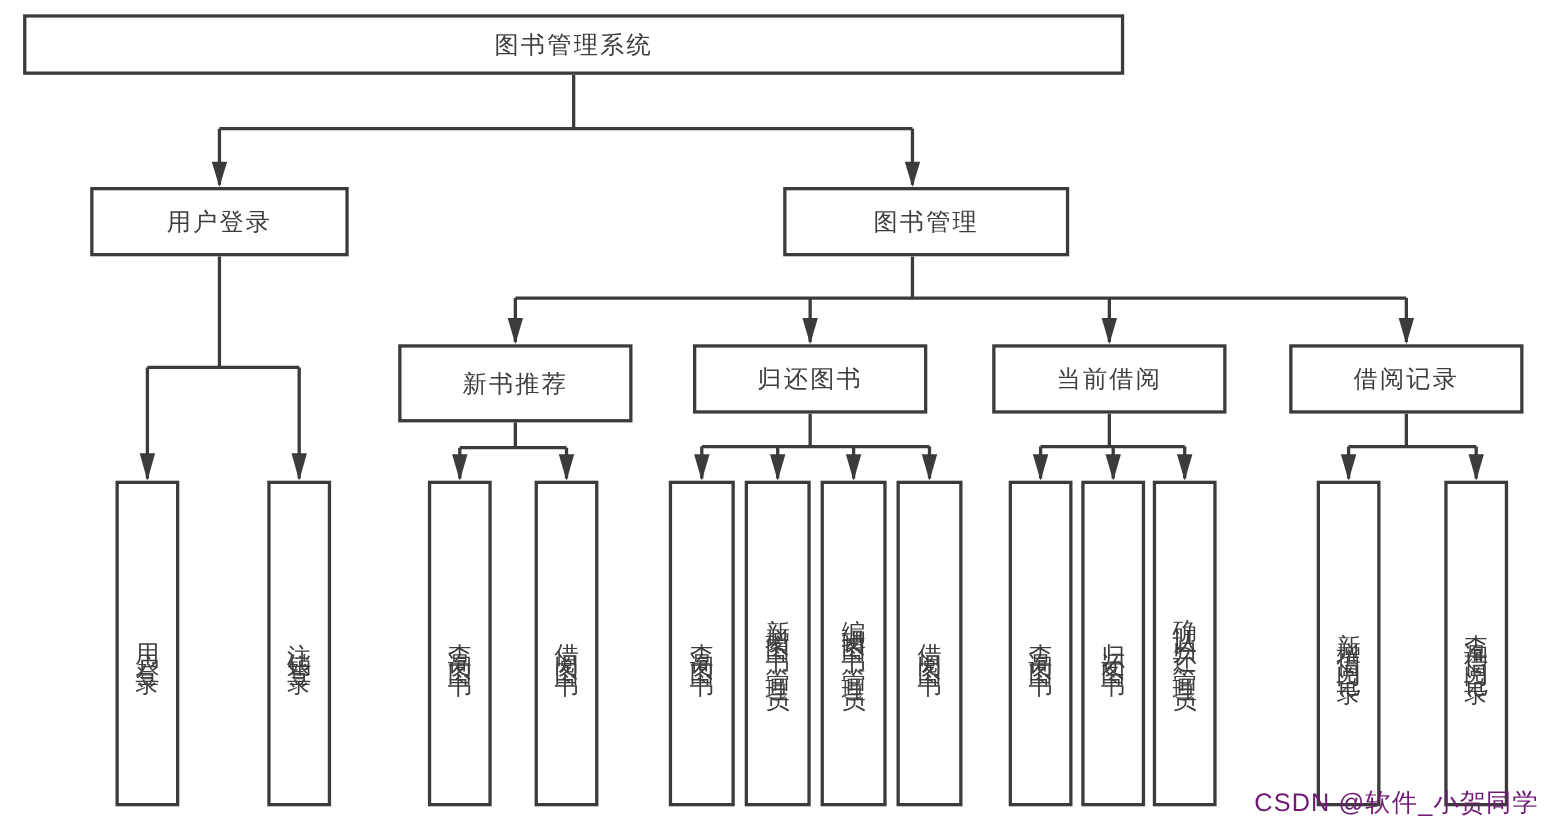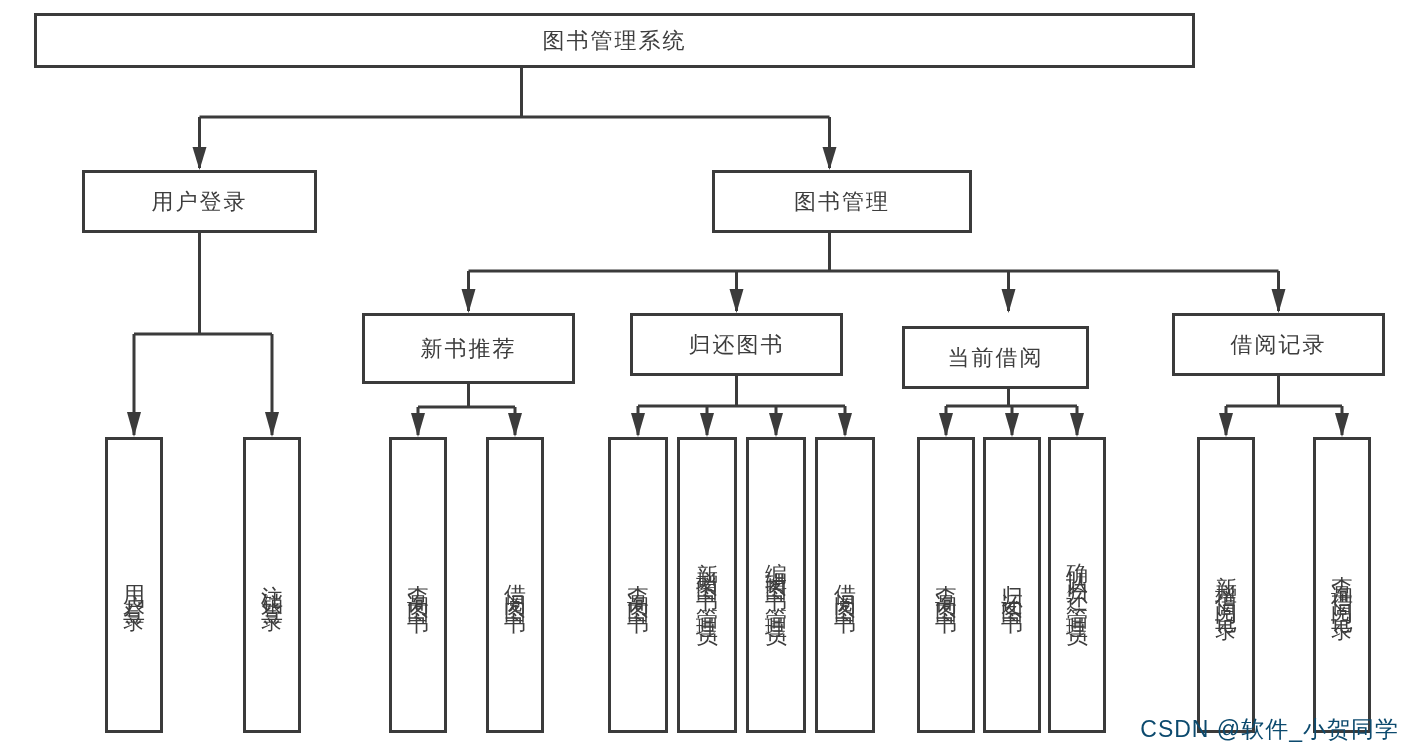"图书管理系统" .n-root { left: 34px -> 21px; width: 1161px -> 1001px }
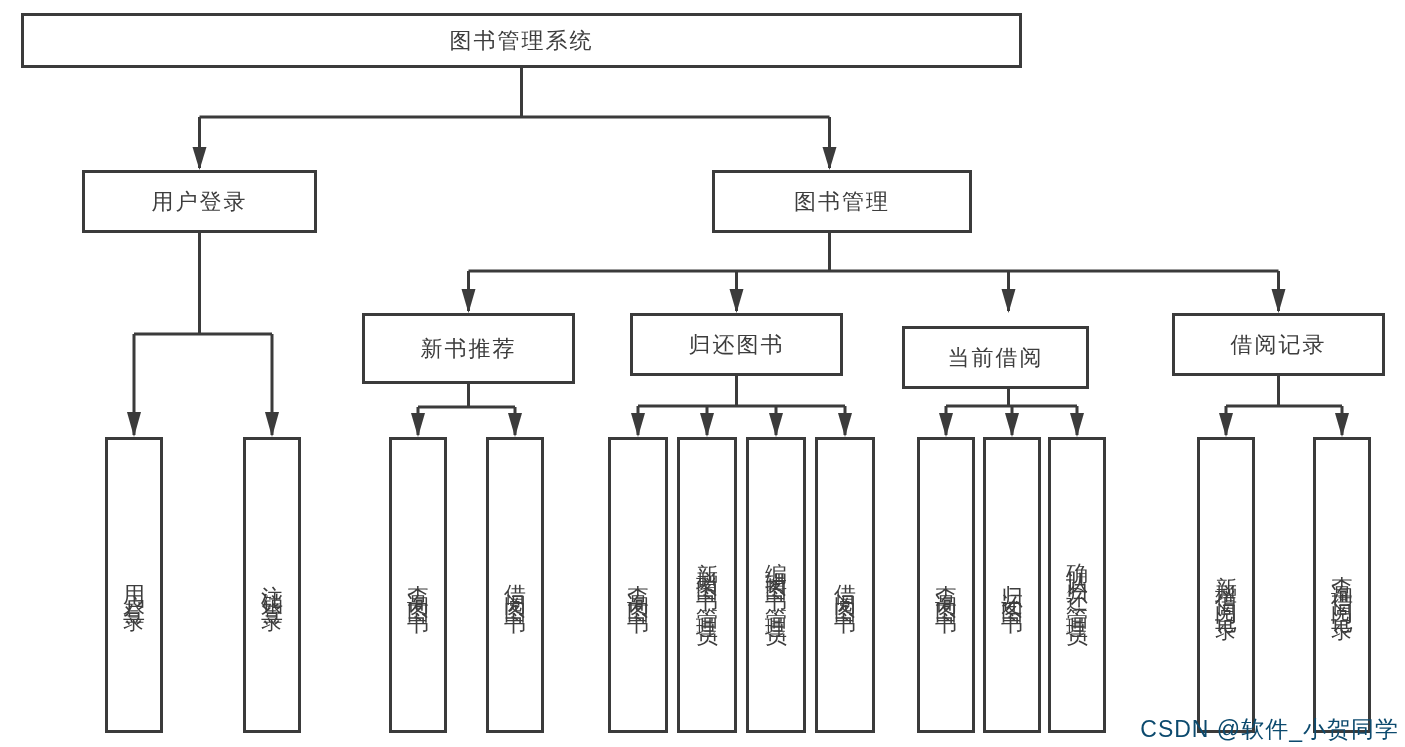"当前借阅" .n-current { top: 326px -> 313px; width: 187px -> 213px }
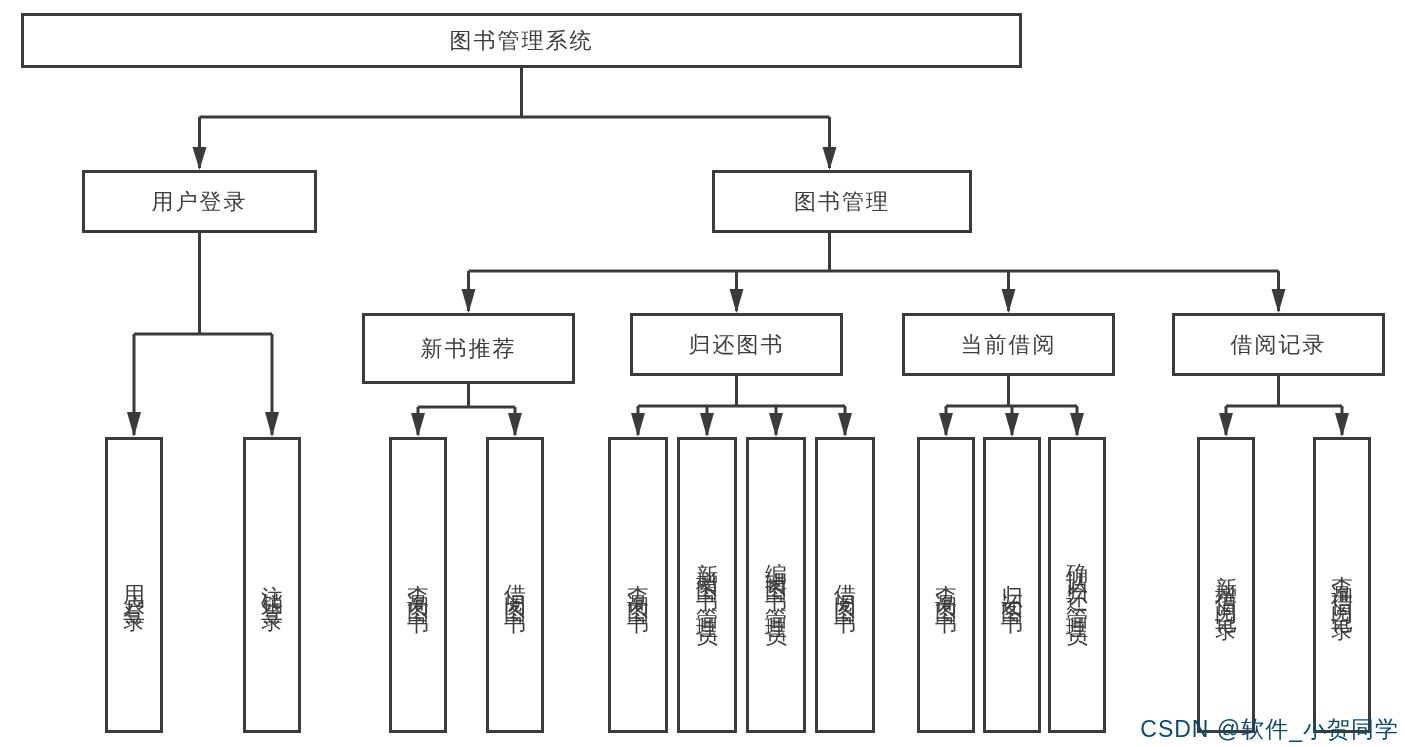"CSDN @软件_小贺同学" .watermark { color: #0c4a6e -> #701a75 }
